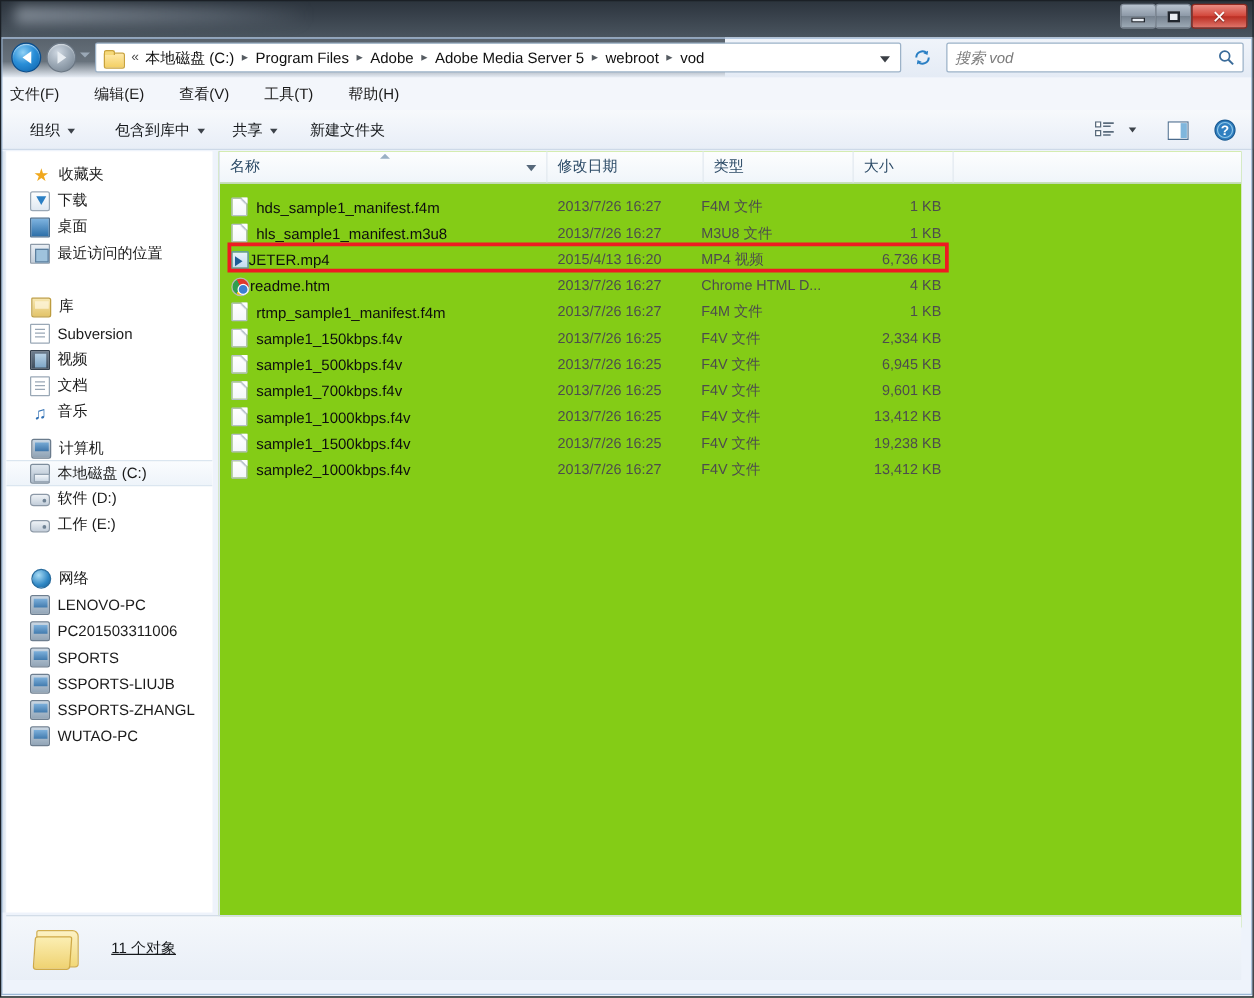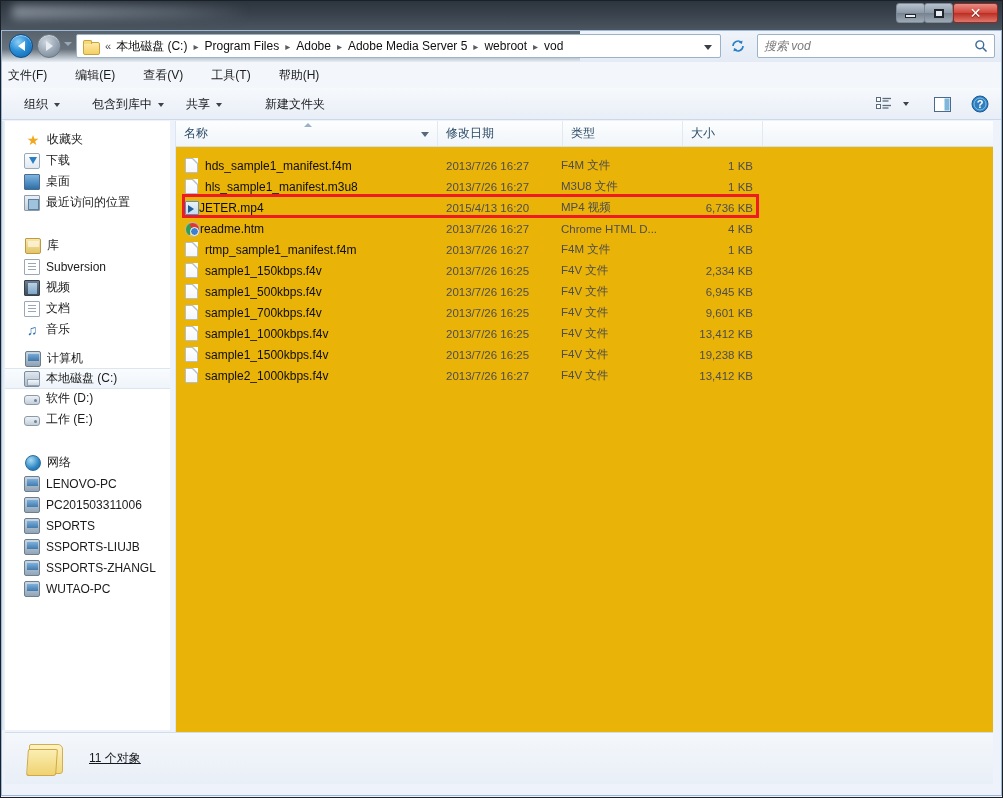"新建文件夹" div.tb-item { left: 259px -> 242px }
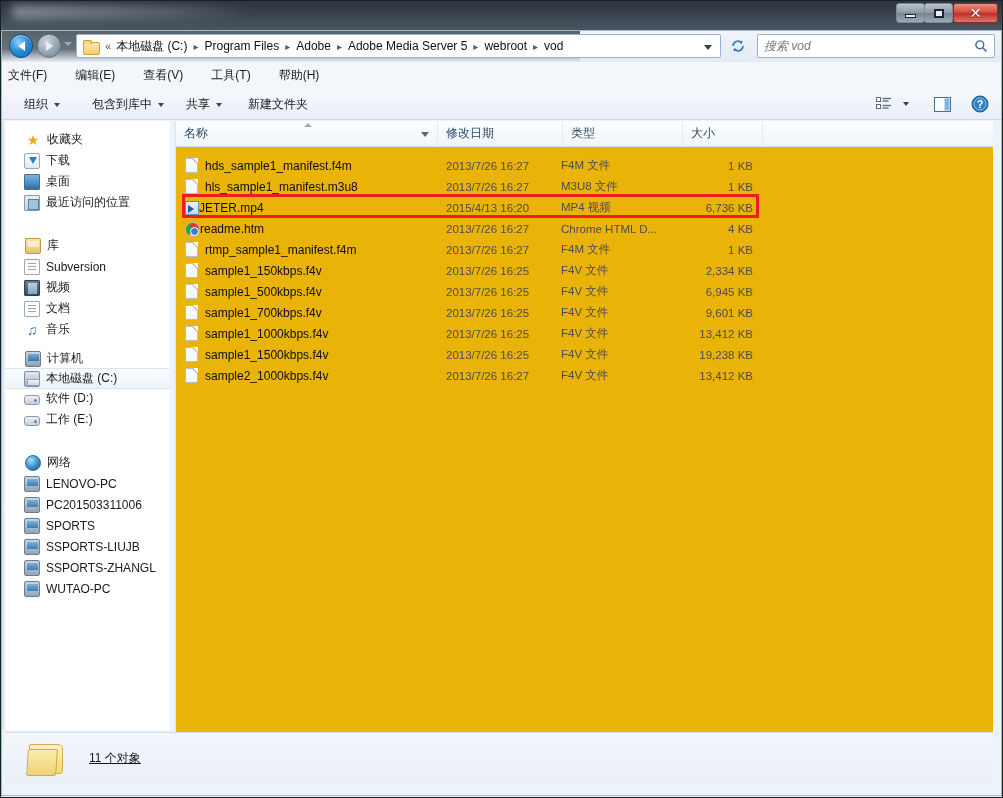"名称" .filelist { background: #eab308 -> #84cc16 }
